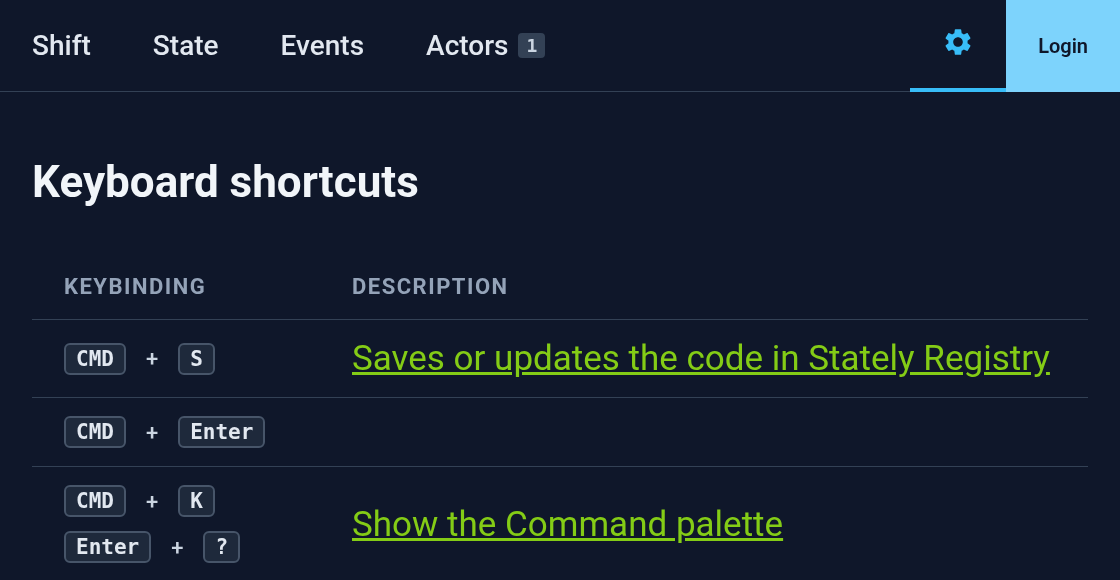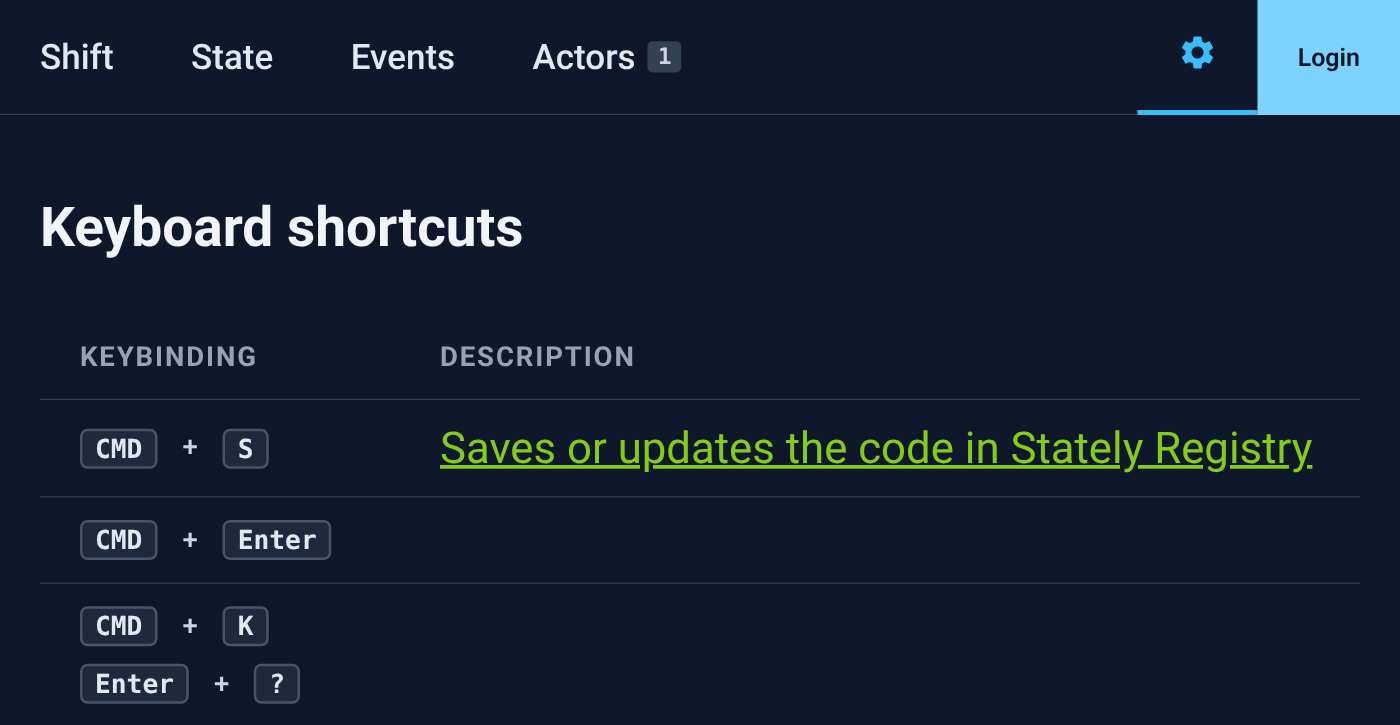"Show the Command palette" div.desc-cell { html: none -> <div>Show the Command palette</div> }
